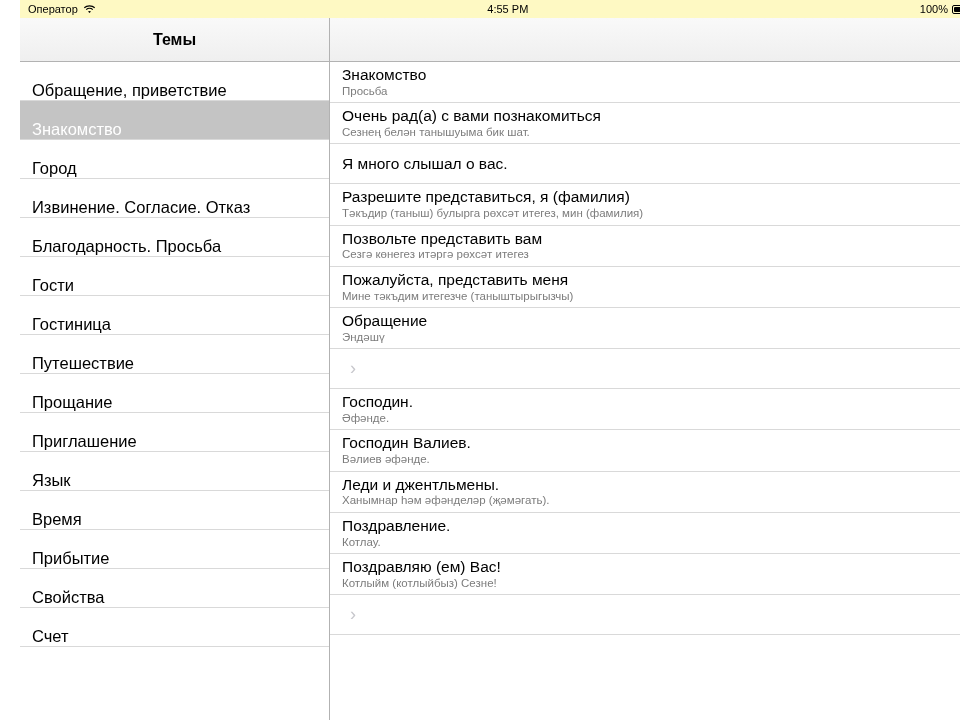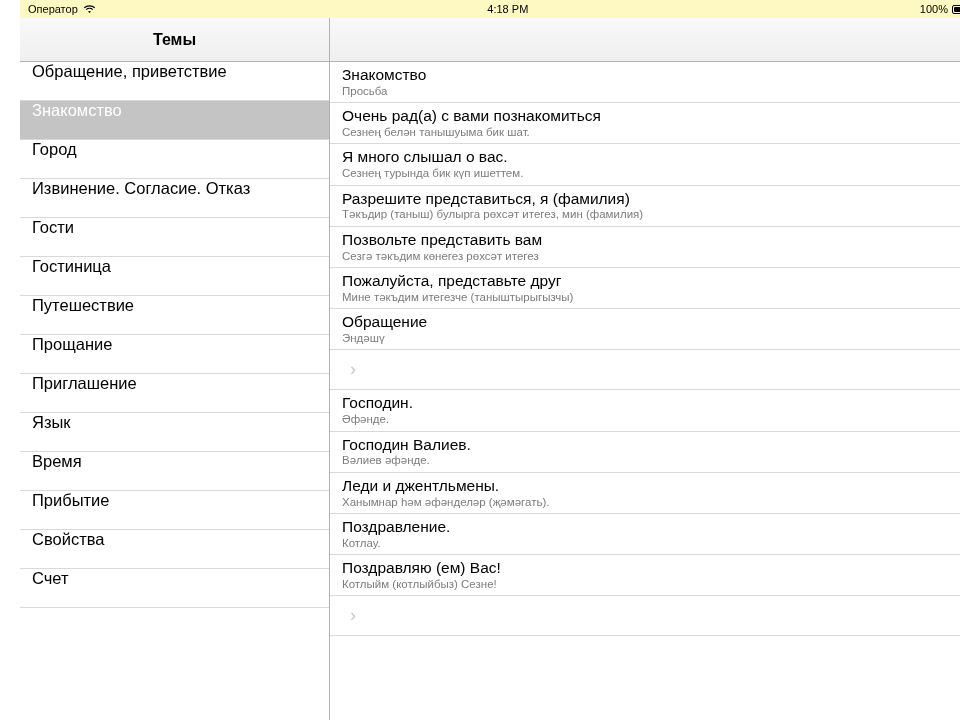"4:18 PM" div { text: 4:18 -> 4:55 }
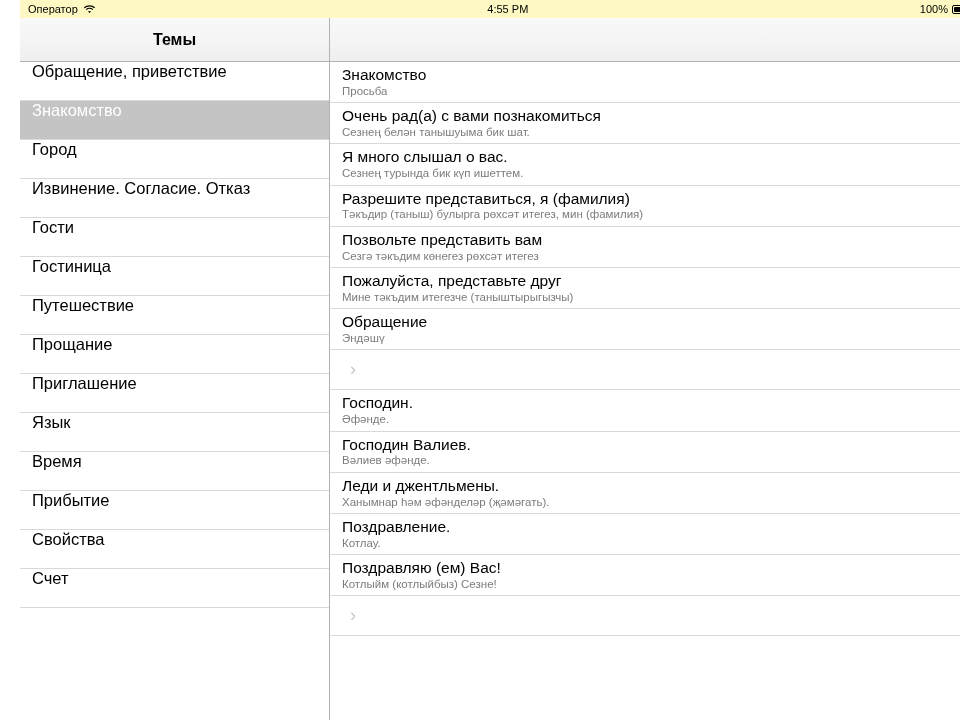"Обращение, приветствие" .topic-item { align-items: flex-start -> flex-end }
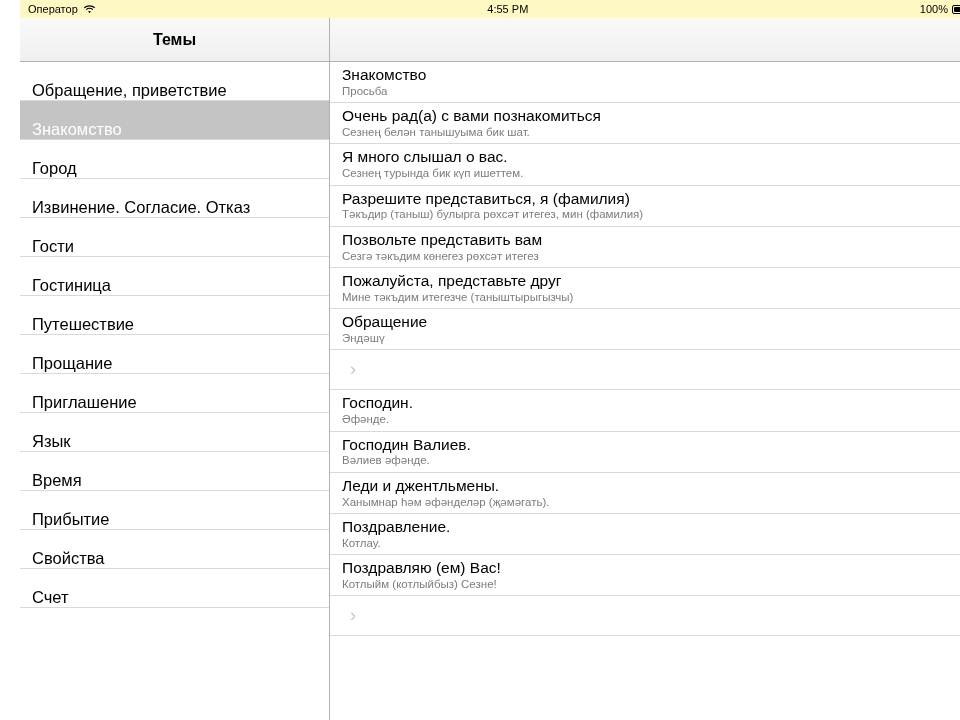"Сезнең турында бик күп ишеттем." div.phrase-sub { html: <div>Сезнең турында бик күп ишеттем.</div> -> none }
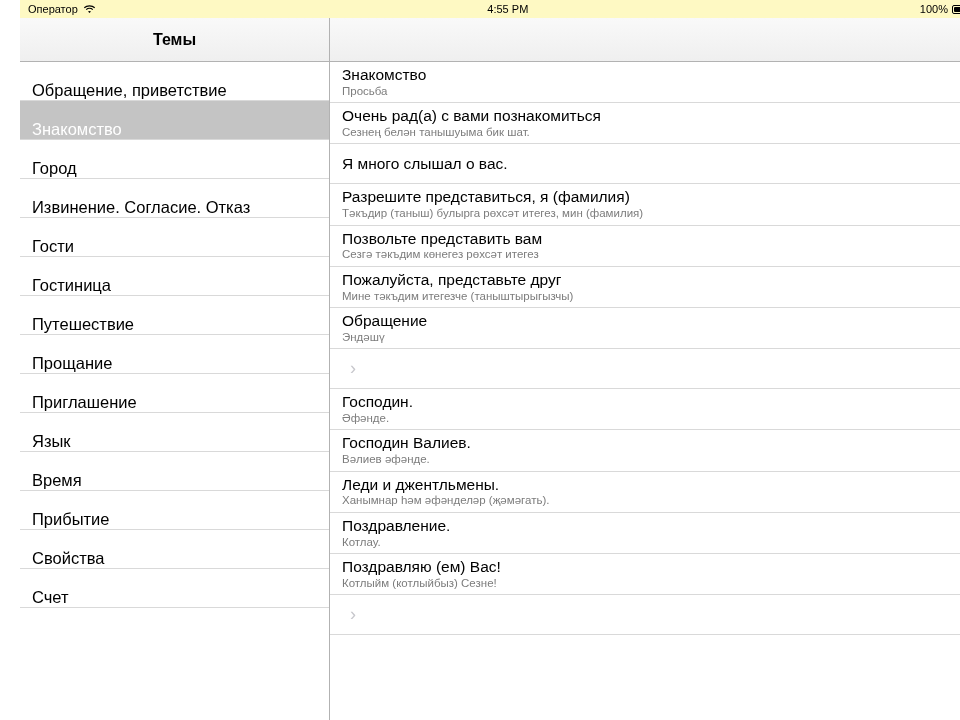"Благодарность. Просьба" li.topic-item { html: none -> <li> <span>Благодарность. Просьба</span> </li> }
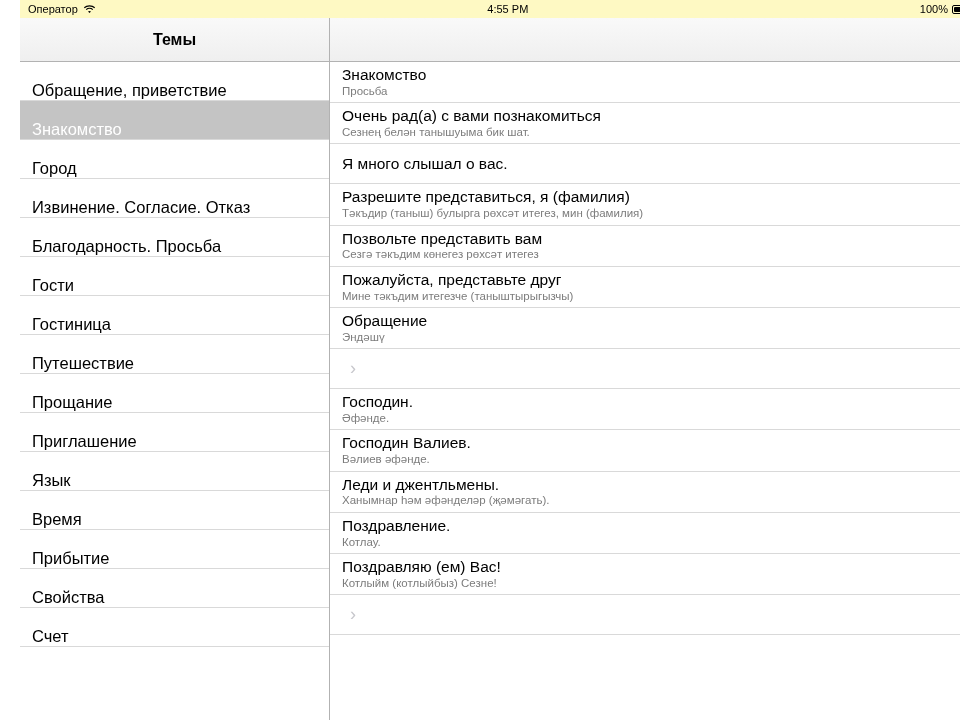"Сезгә тәкъдим көнегез рөхсәт итегез" div.phrase-sub { text: тәкъдим көнегез -> көнегез итәргә }
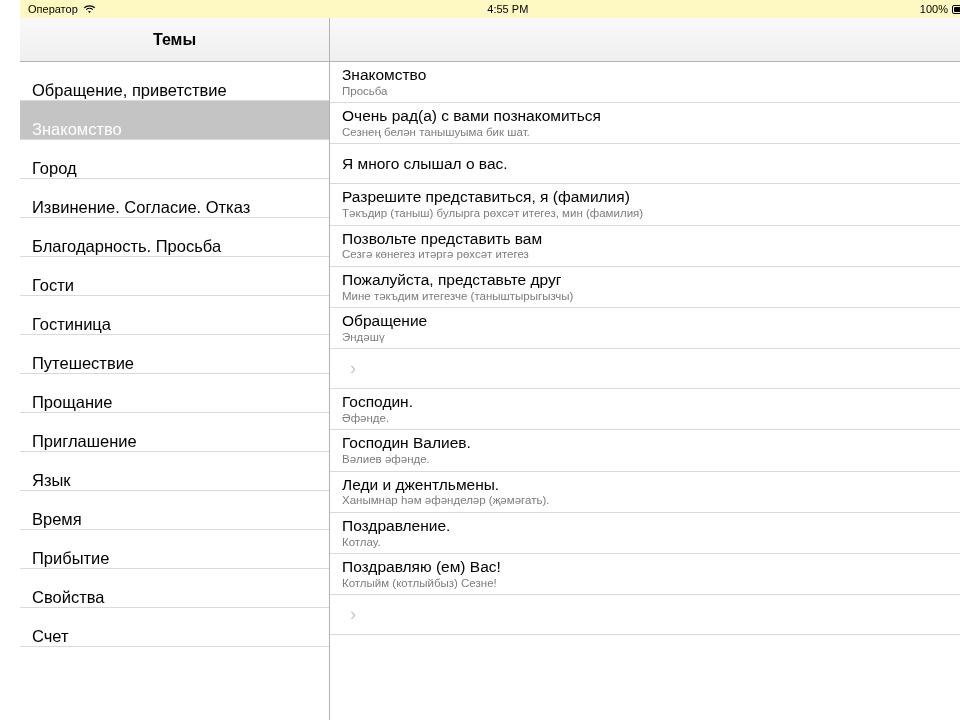"Пожалуйста, представьте друг" div.phrase-title { text: представьте друг -> представить меня }
